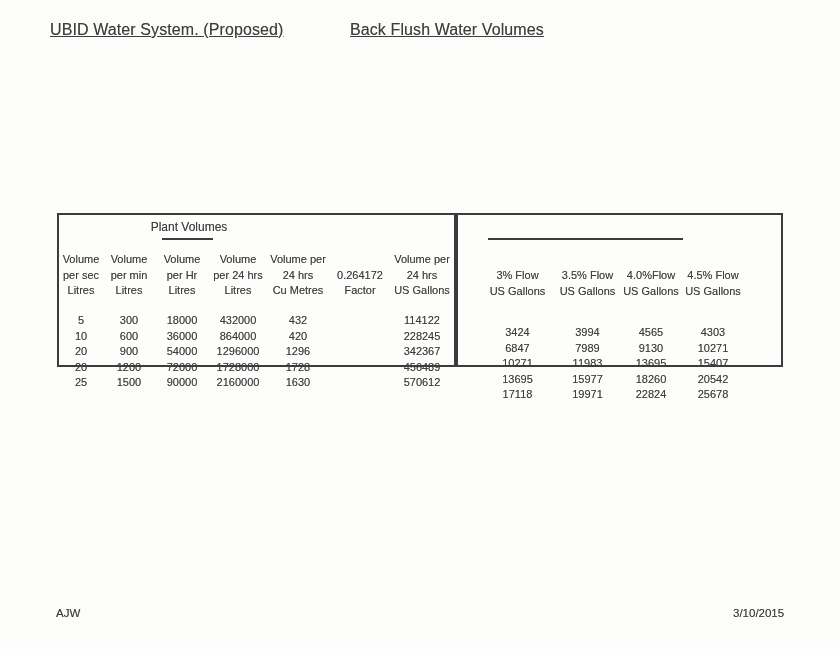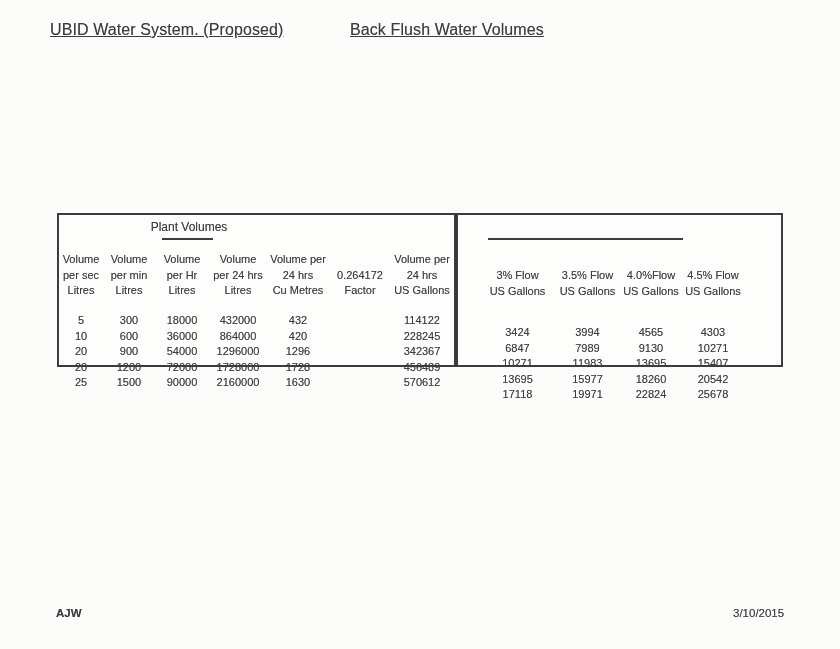"AJW" .ftr-left { font-weight: bold -> none }
